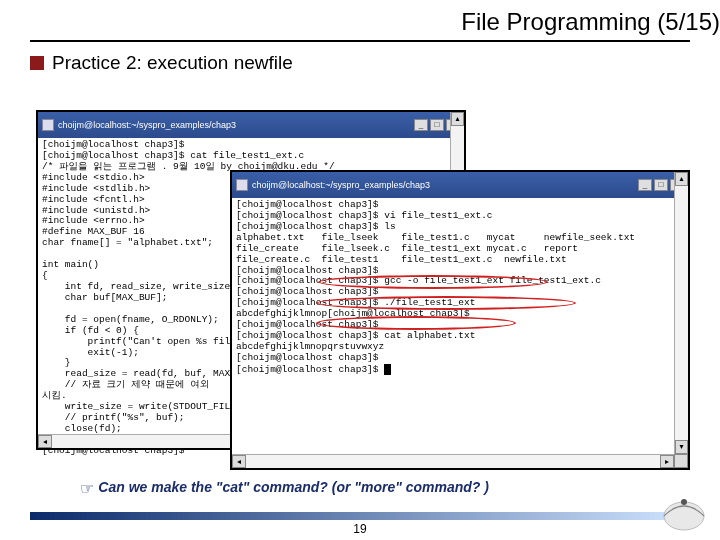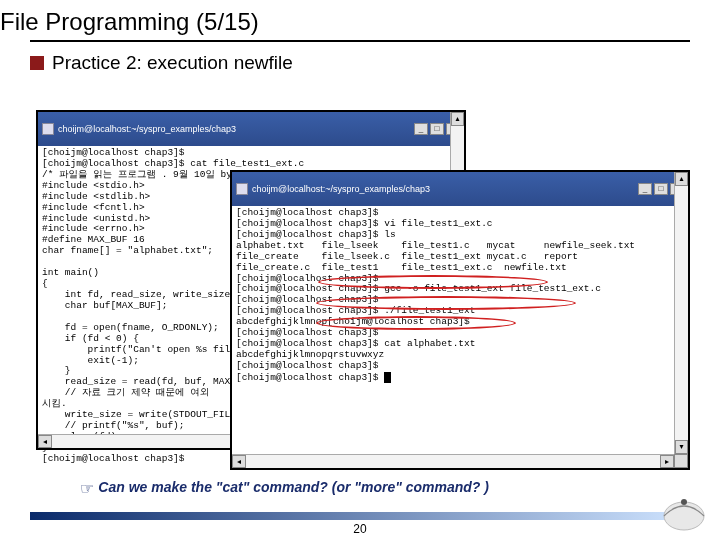"File Programming (5/15)" .slide-title { text-align: left -> right }
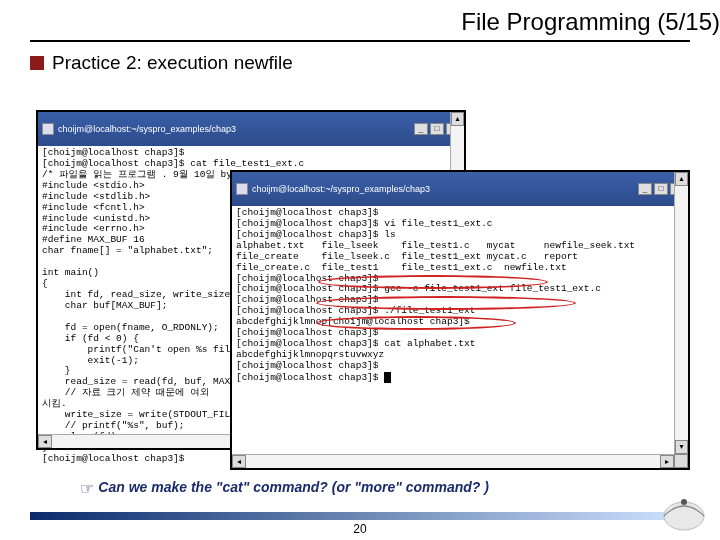"choijm@localhost:~/syspro_examples/chap3" .titlebar { height: 34px -> 26px }
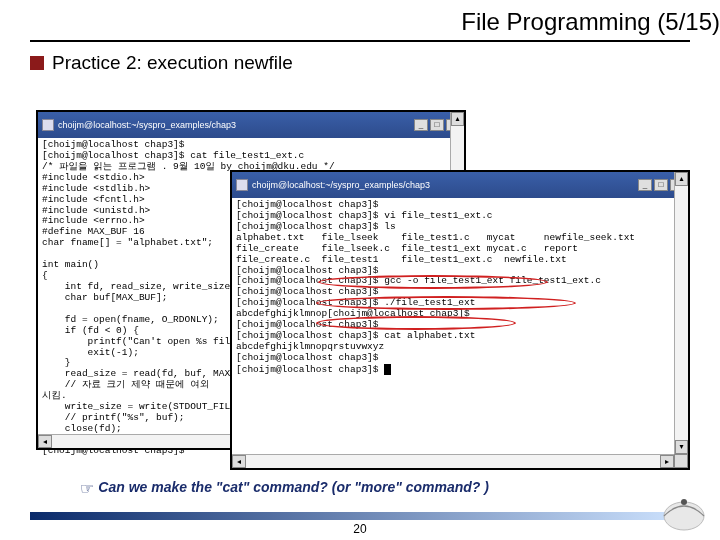"20" div.pagenum { text: 20 -> 19 }
